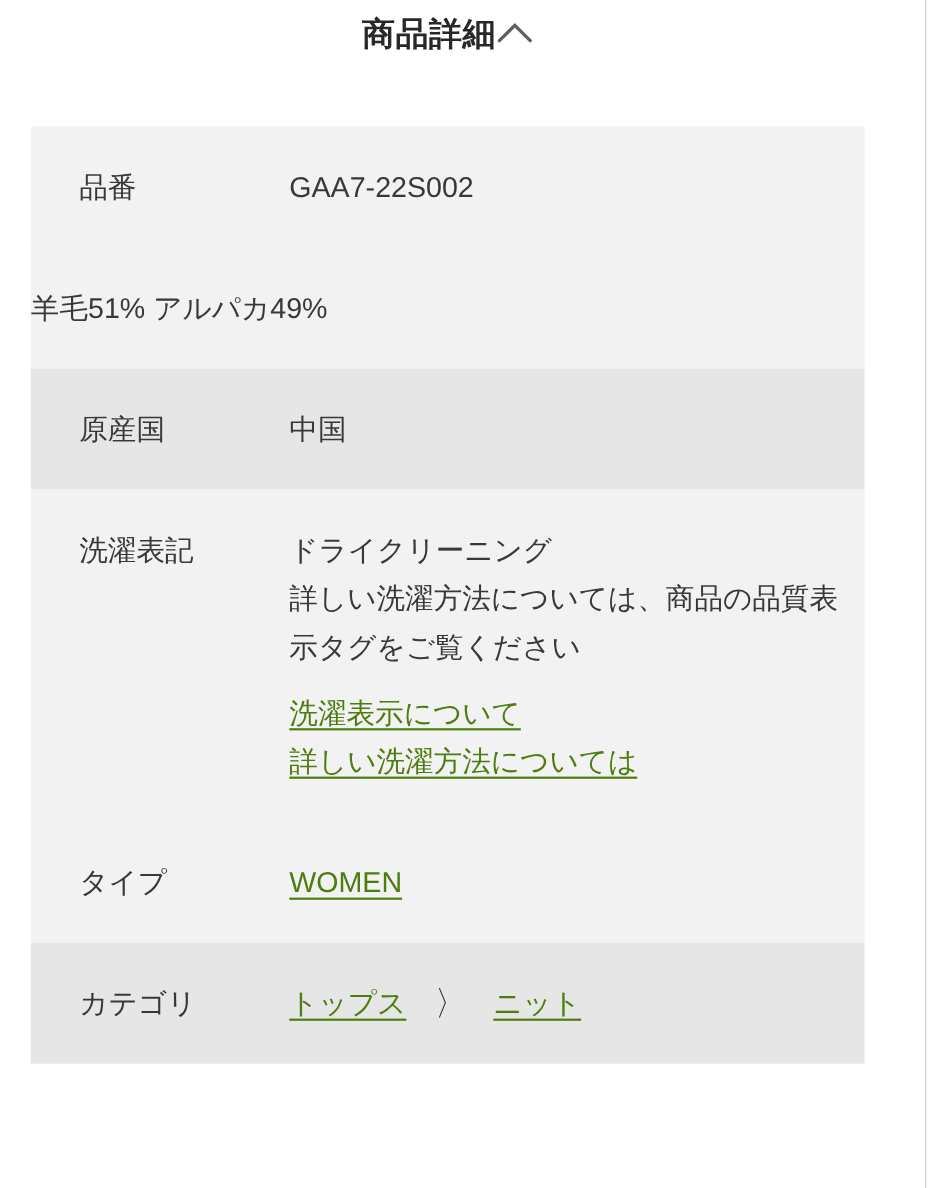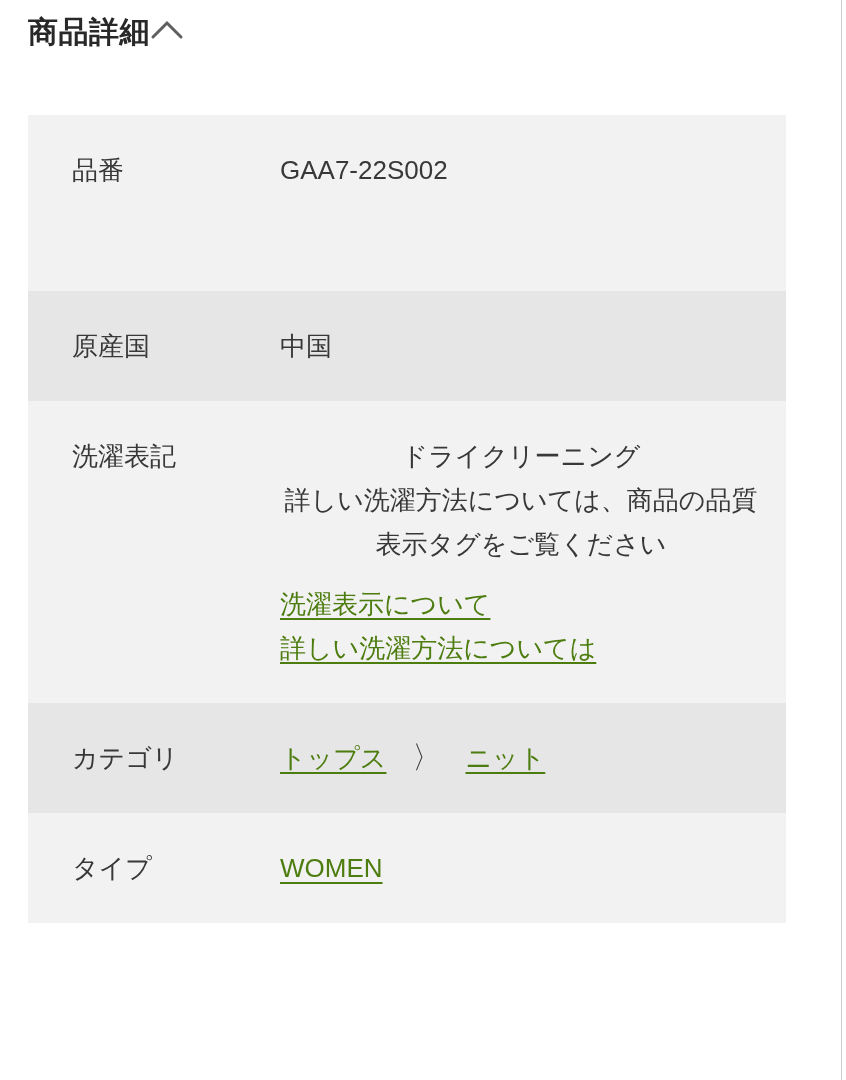"商品詳細" .section-header { justify-content: flex-start -> center }
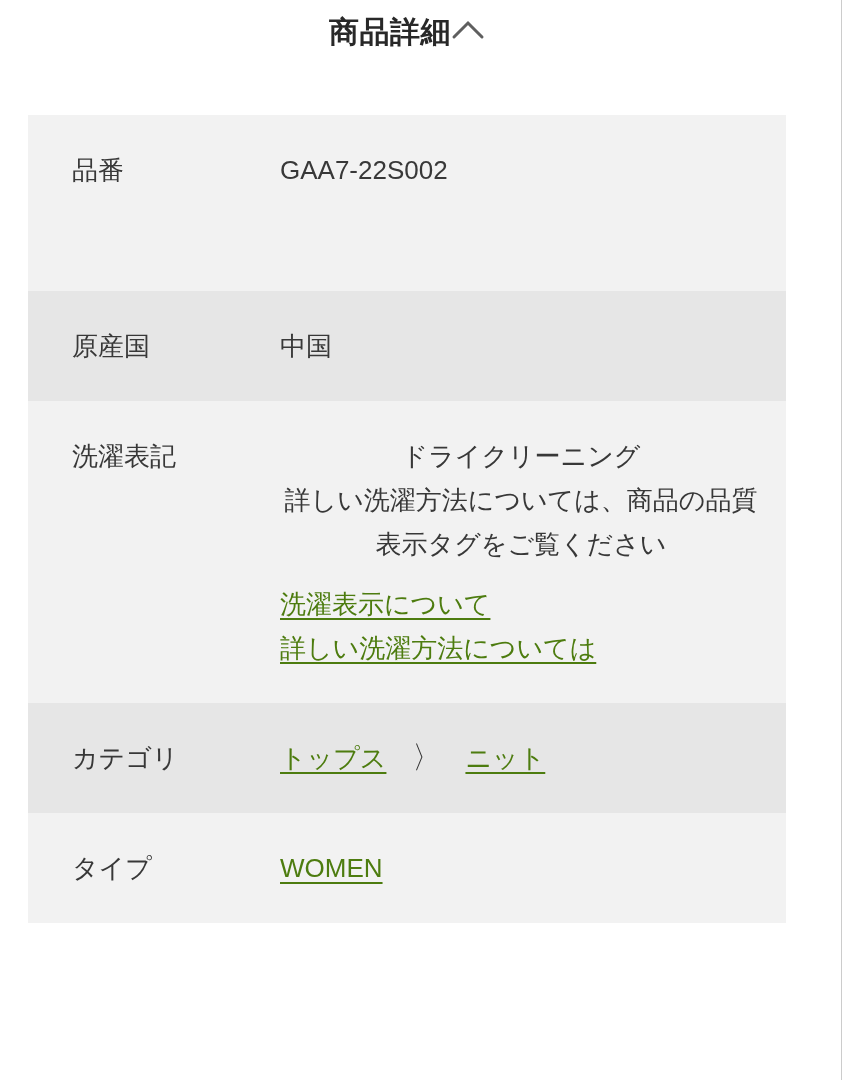"品番" .detail-row { gap: 17px -> none }
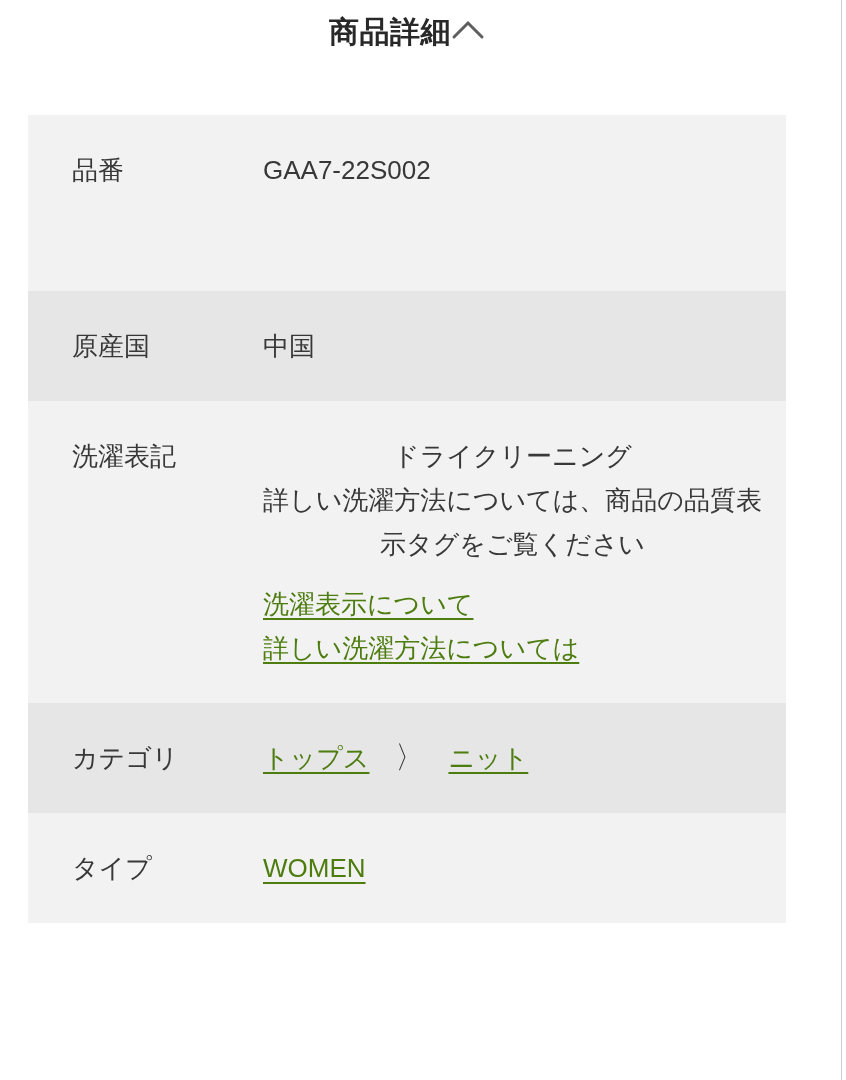"羊毛51% アルパカ49%" div.detail-value { html: none -> <div>羊毛51% アルパカ49%</div> }
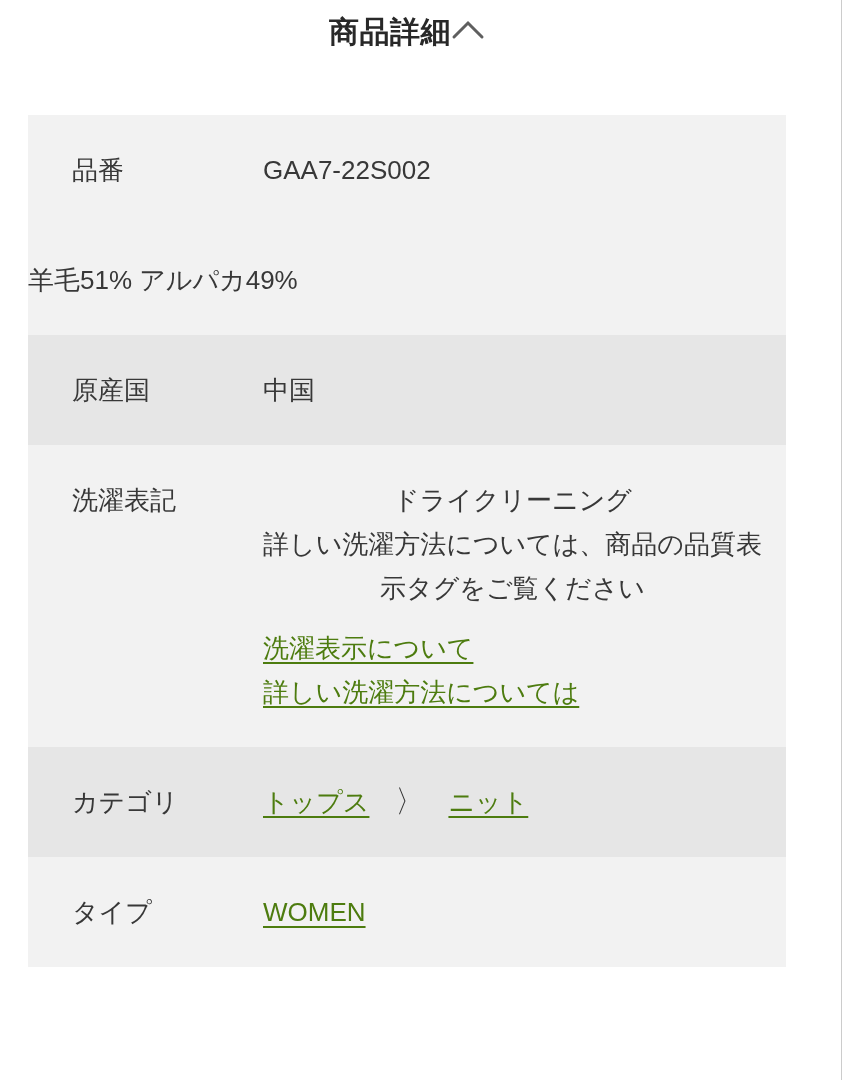"ドライクリーニング" .value-line { text-align: center -> none }
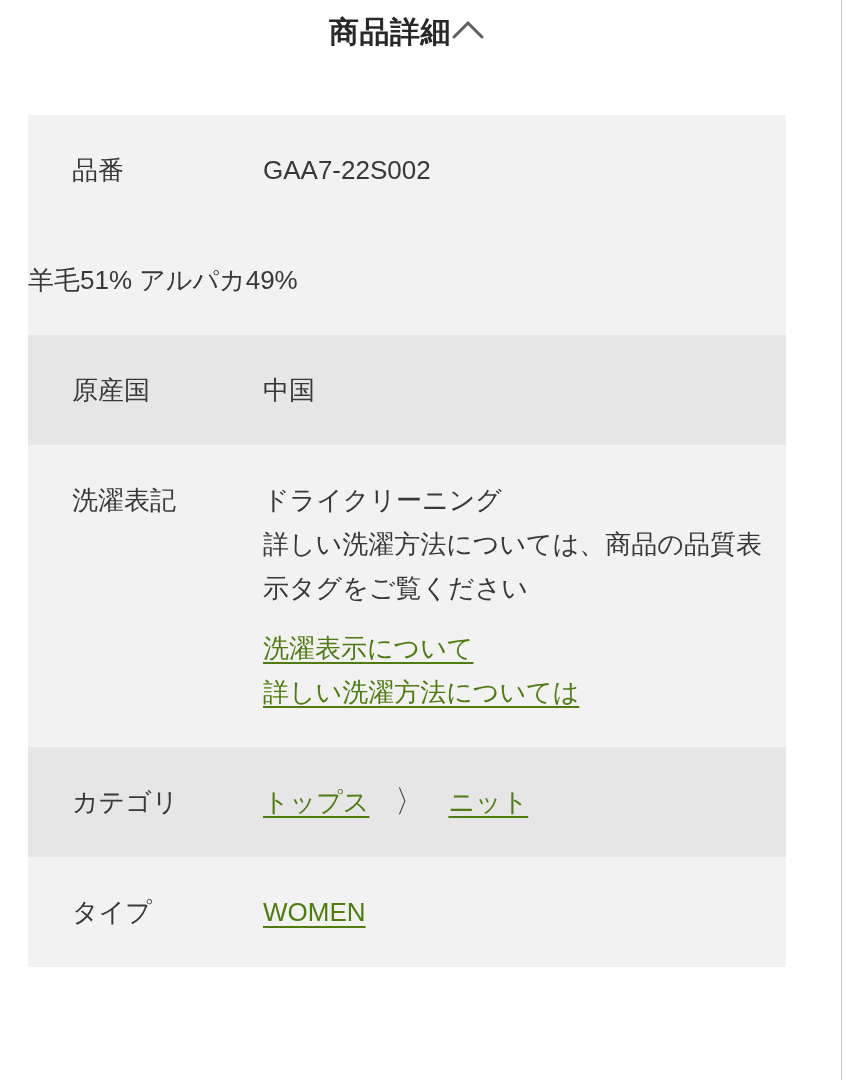"カテゴリ" div.detail-row { order: before "タイプ" -> after "タイプ" }
